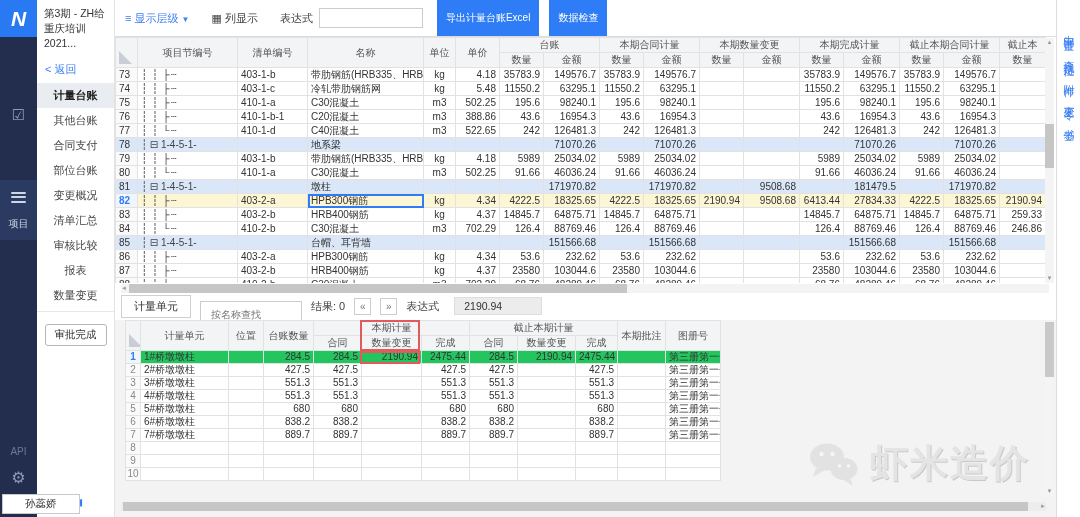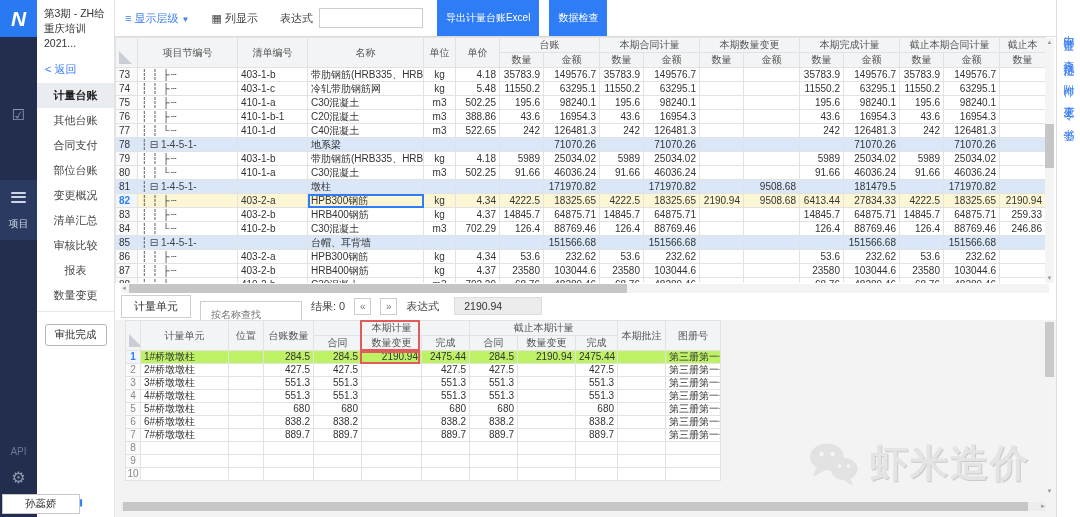"1#桥墩墩柱" table.bt tr.selected td { background: #bef264 -> #22c55e }
